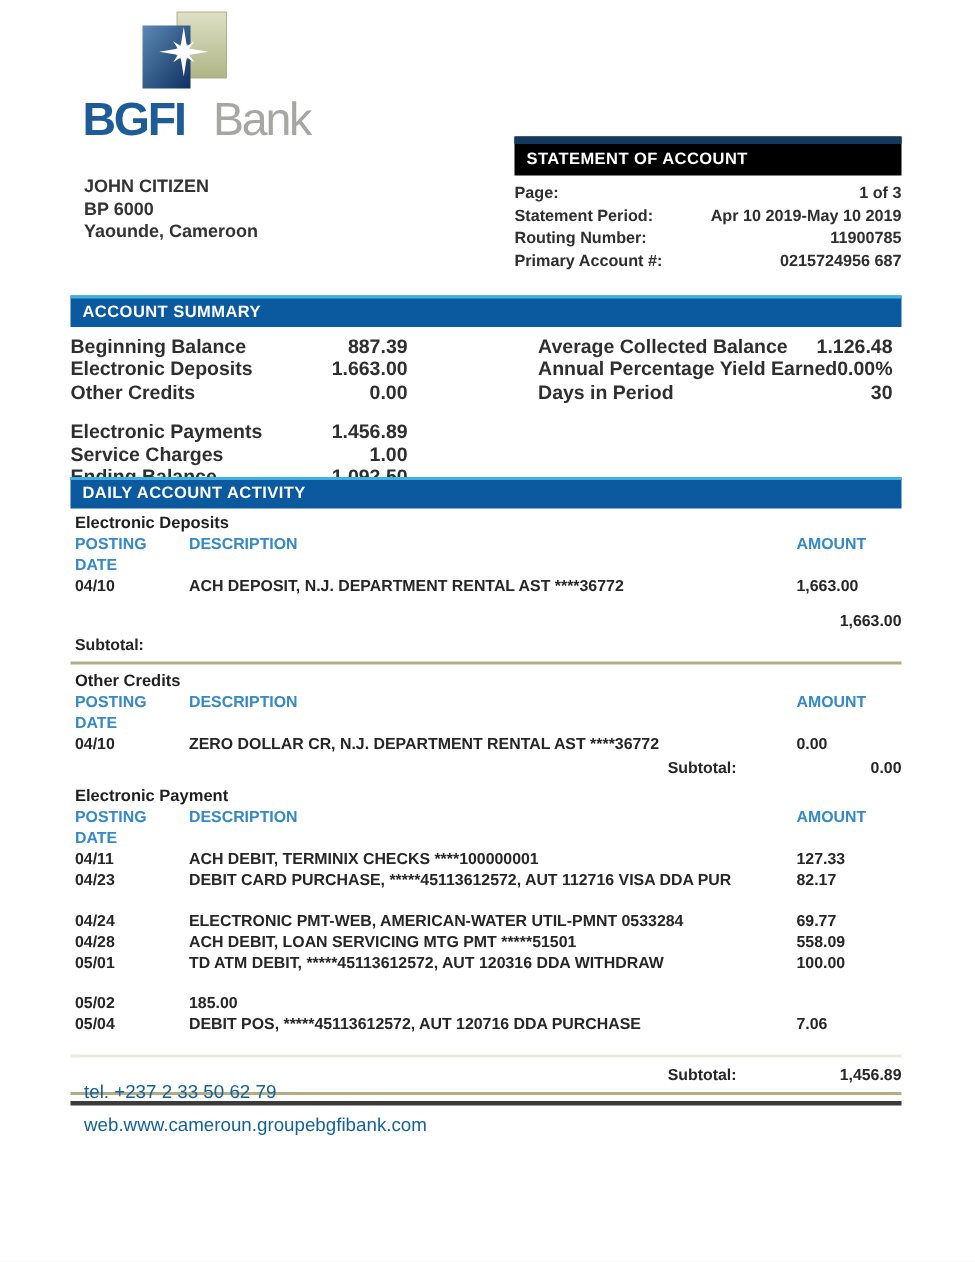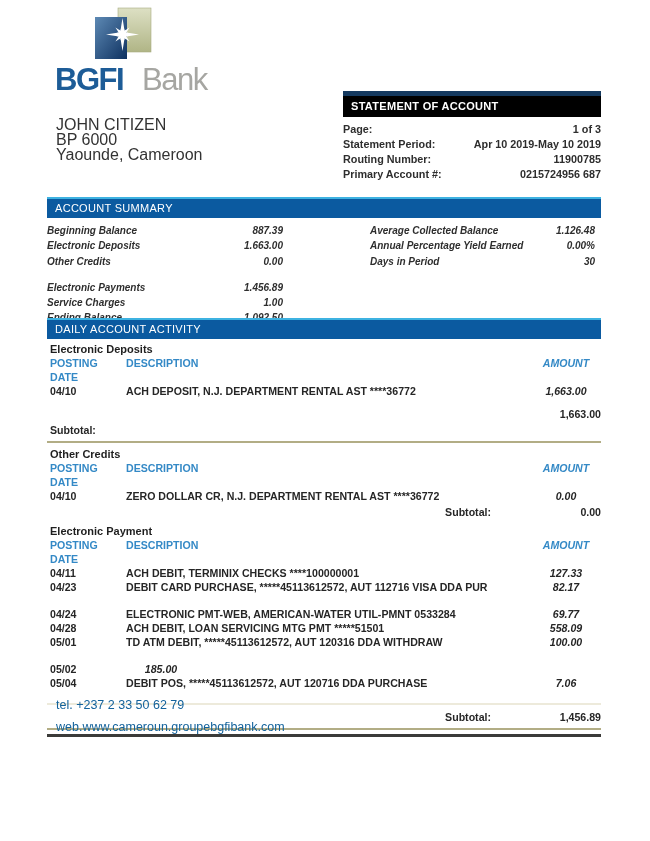"JOHN CITIZEN" .recipient { font-size: 16px -> 12px; font-weight: normal -> bold }
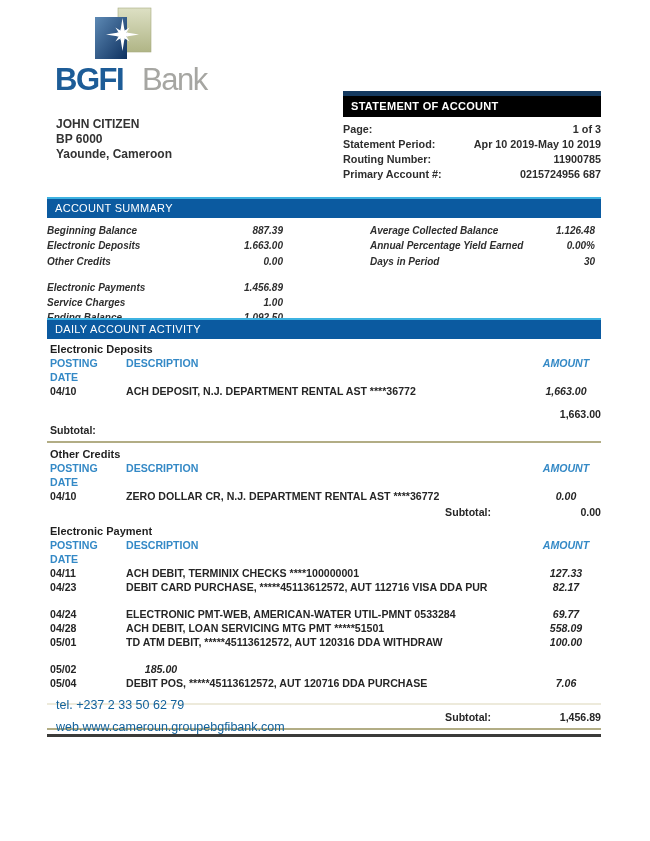"ACCOUNT SUMMARY" .sec-bar { font-weight: normal -> bold }
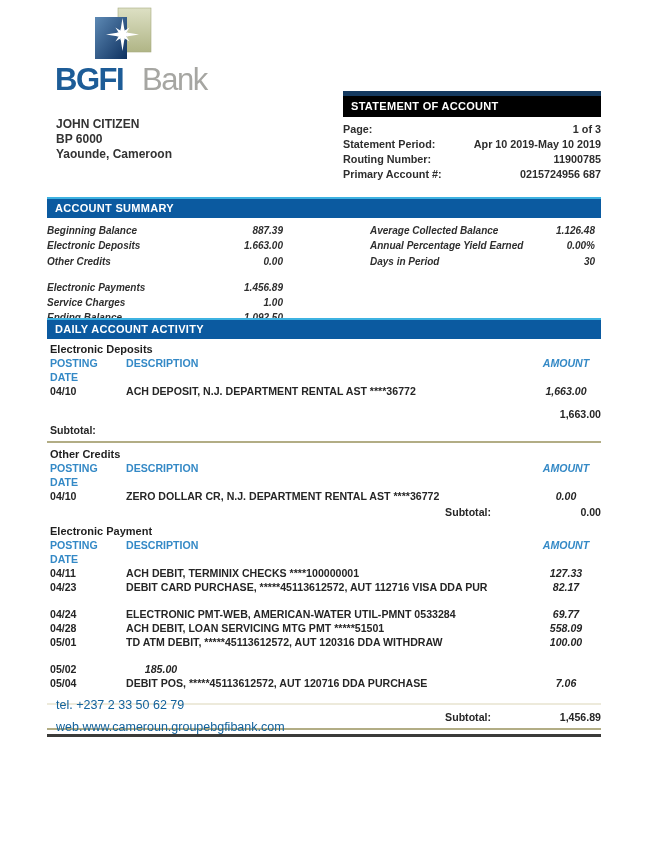"Beginning Balance" .sum-body { font-size: 10px -> 13px; font-style: italic -> none }
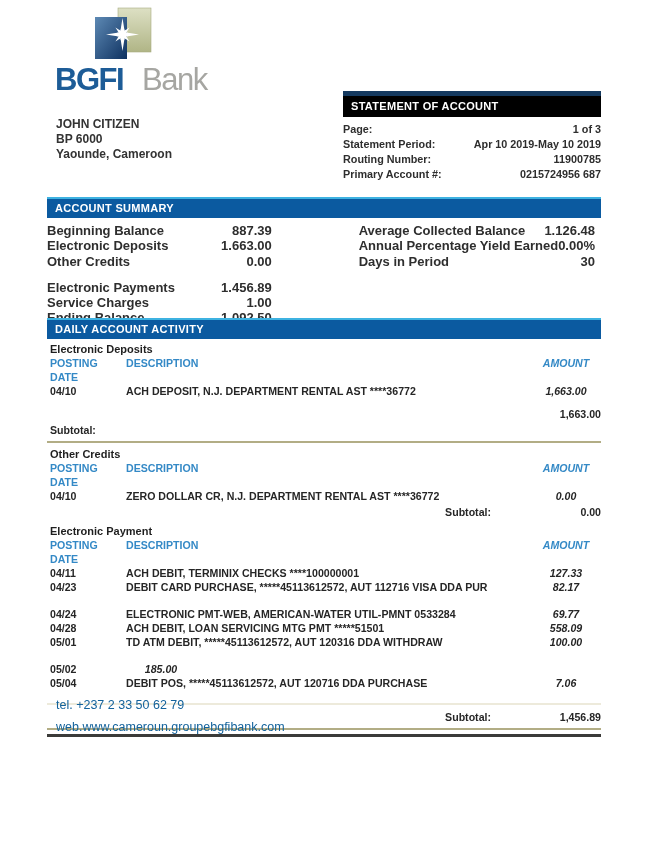"AMOUNT" .c-amt { font-style: italic -> none; text-align: center -> left }
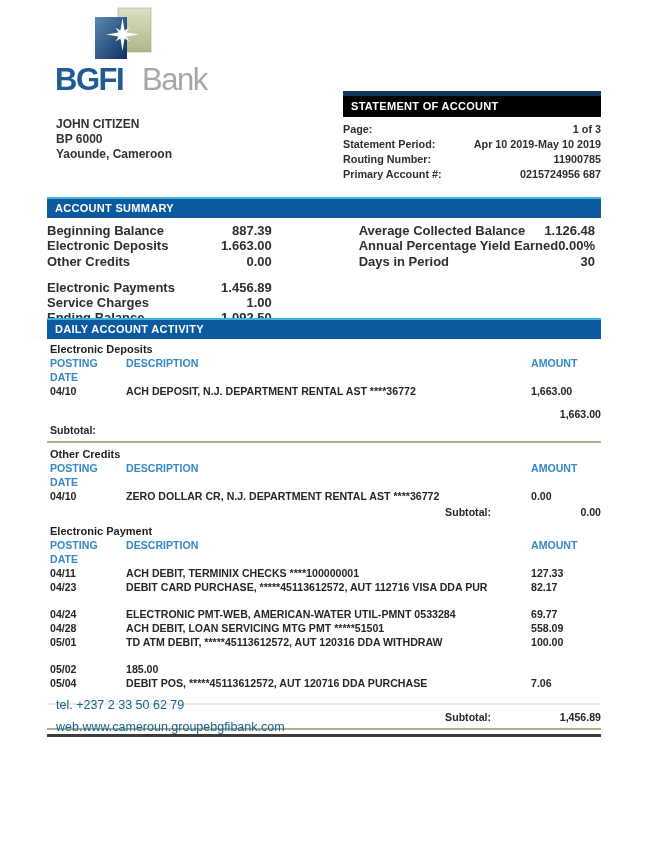"tel. +237 2 33 50" .footer { top: 694px -> 717px }
